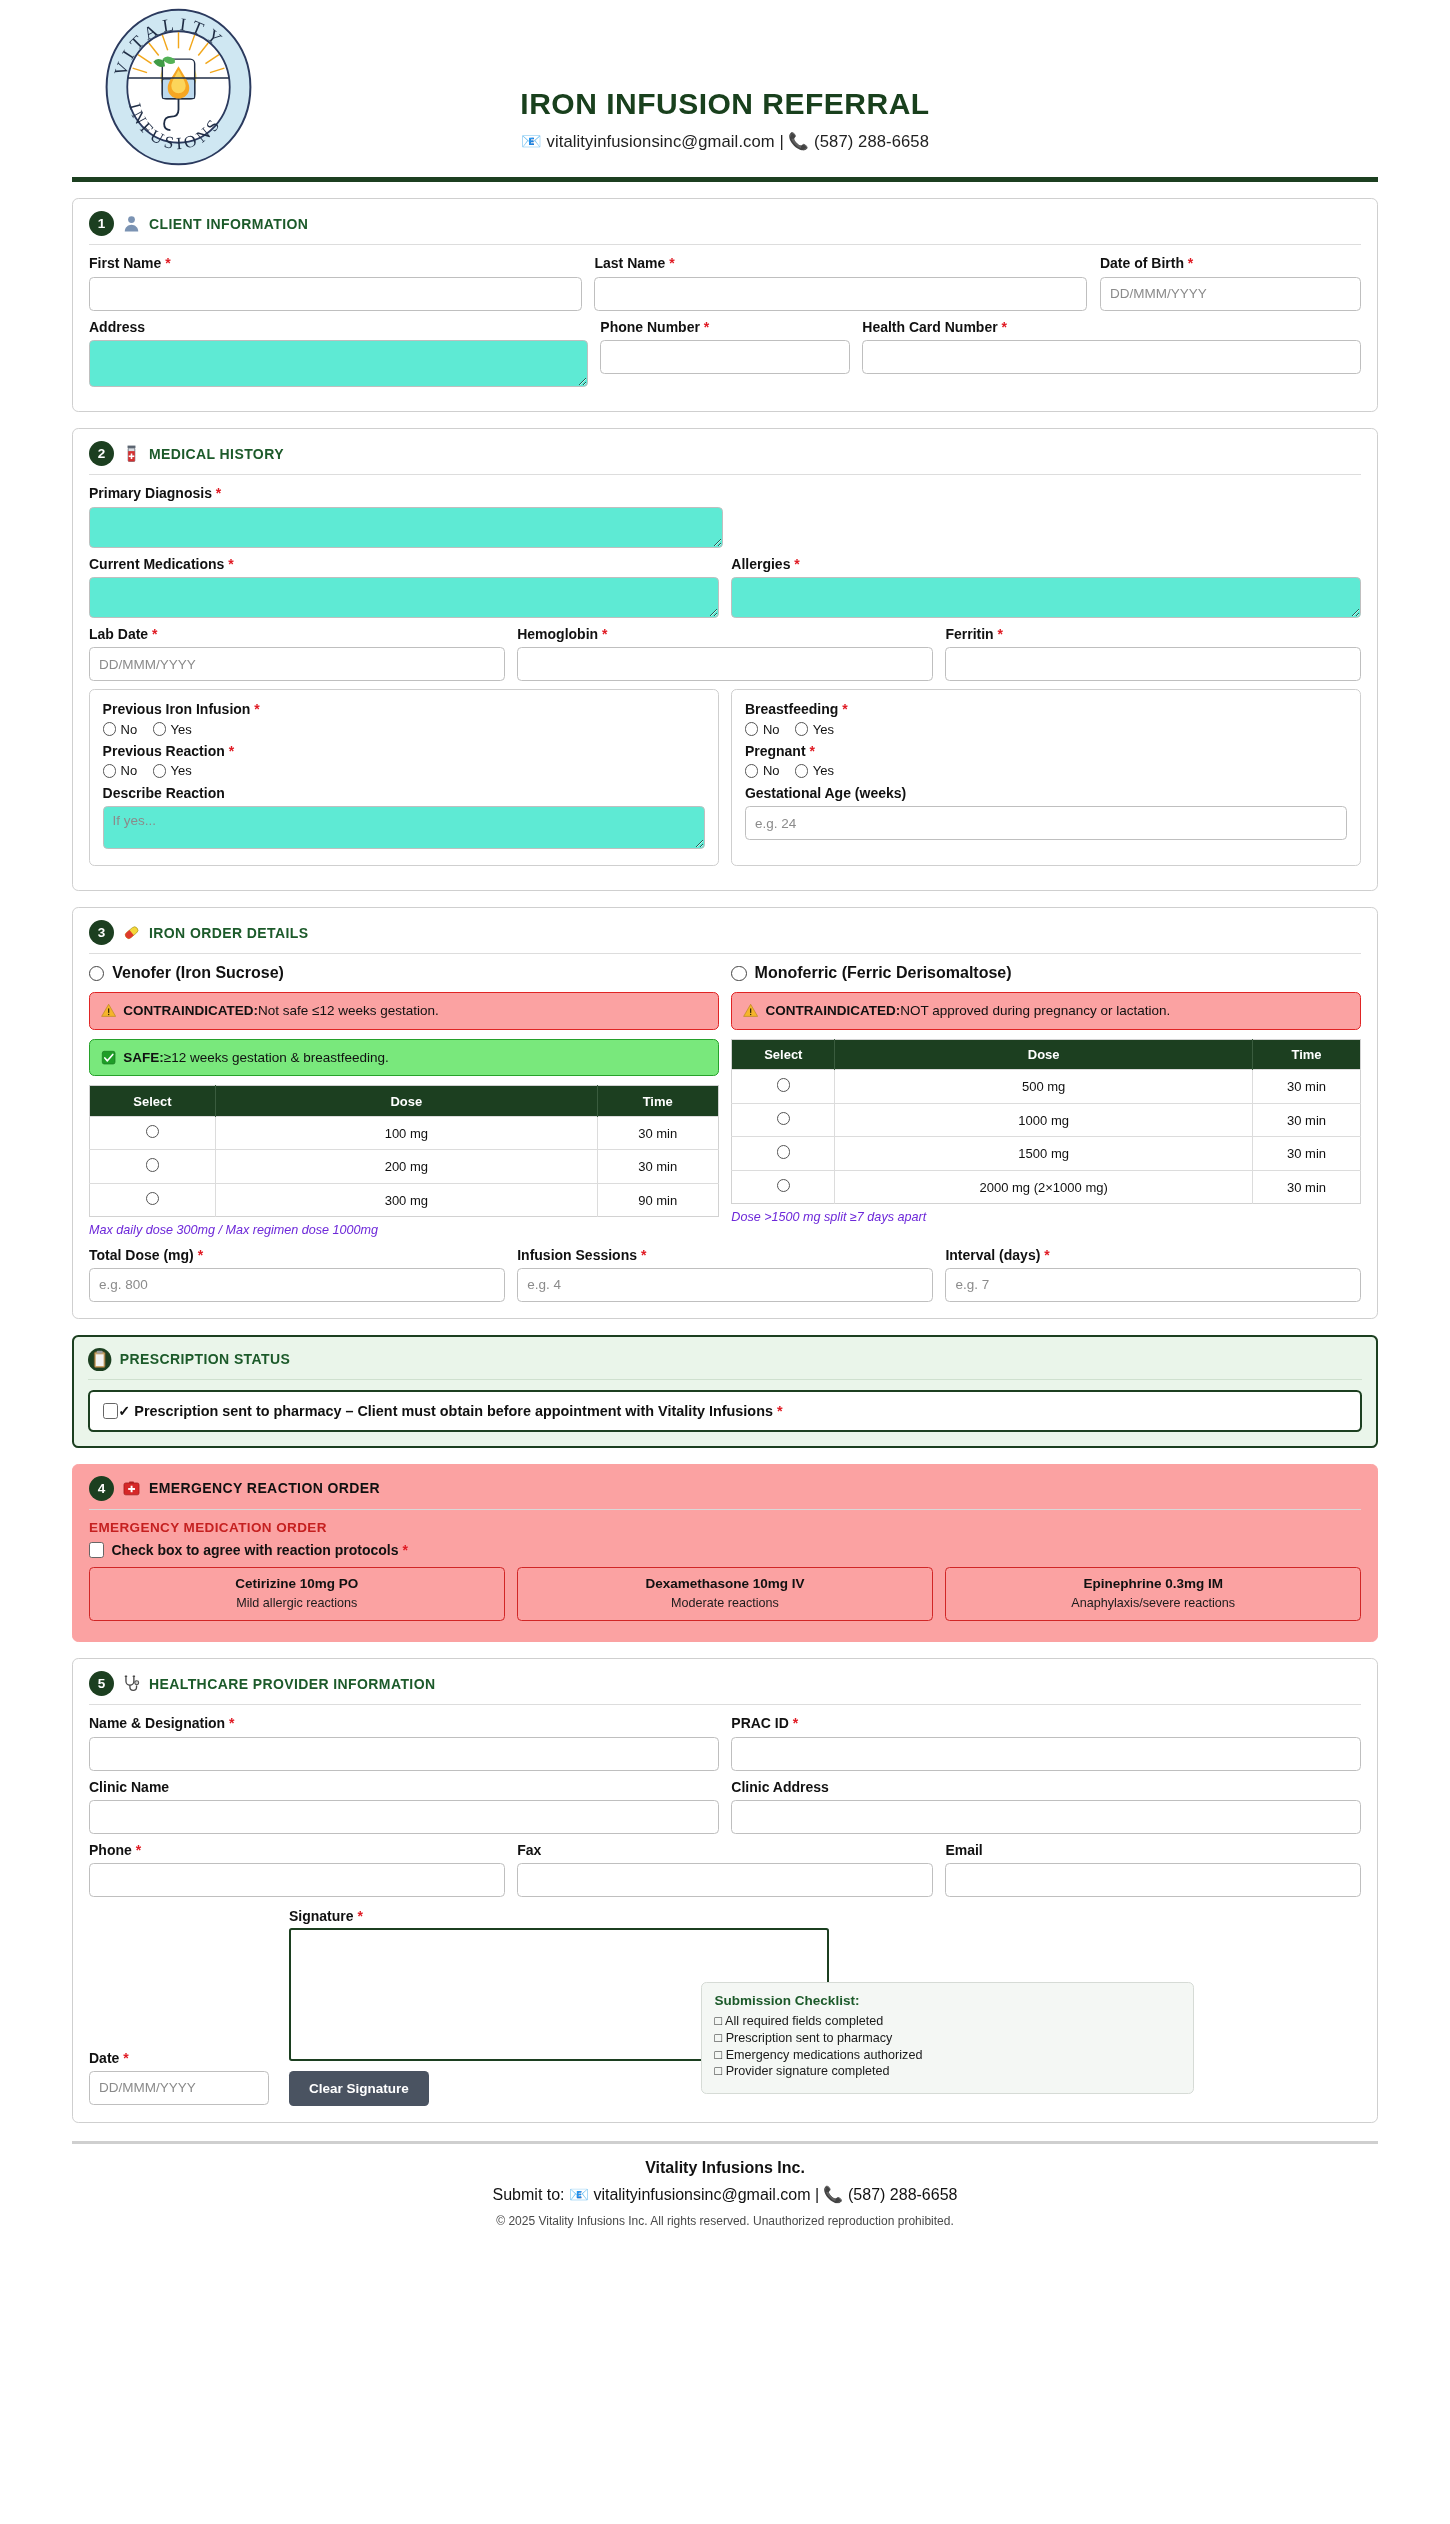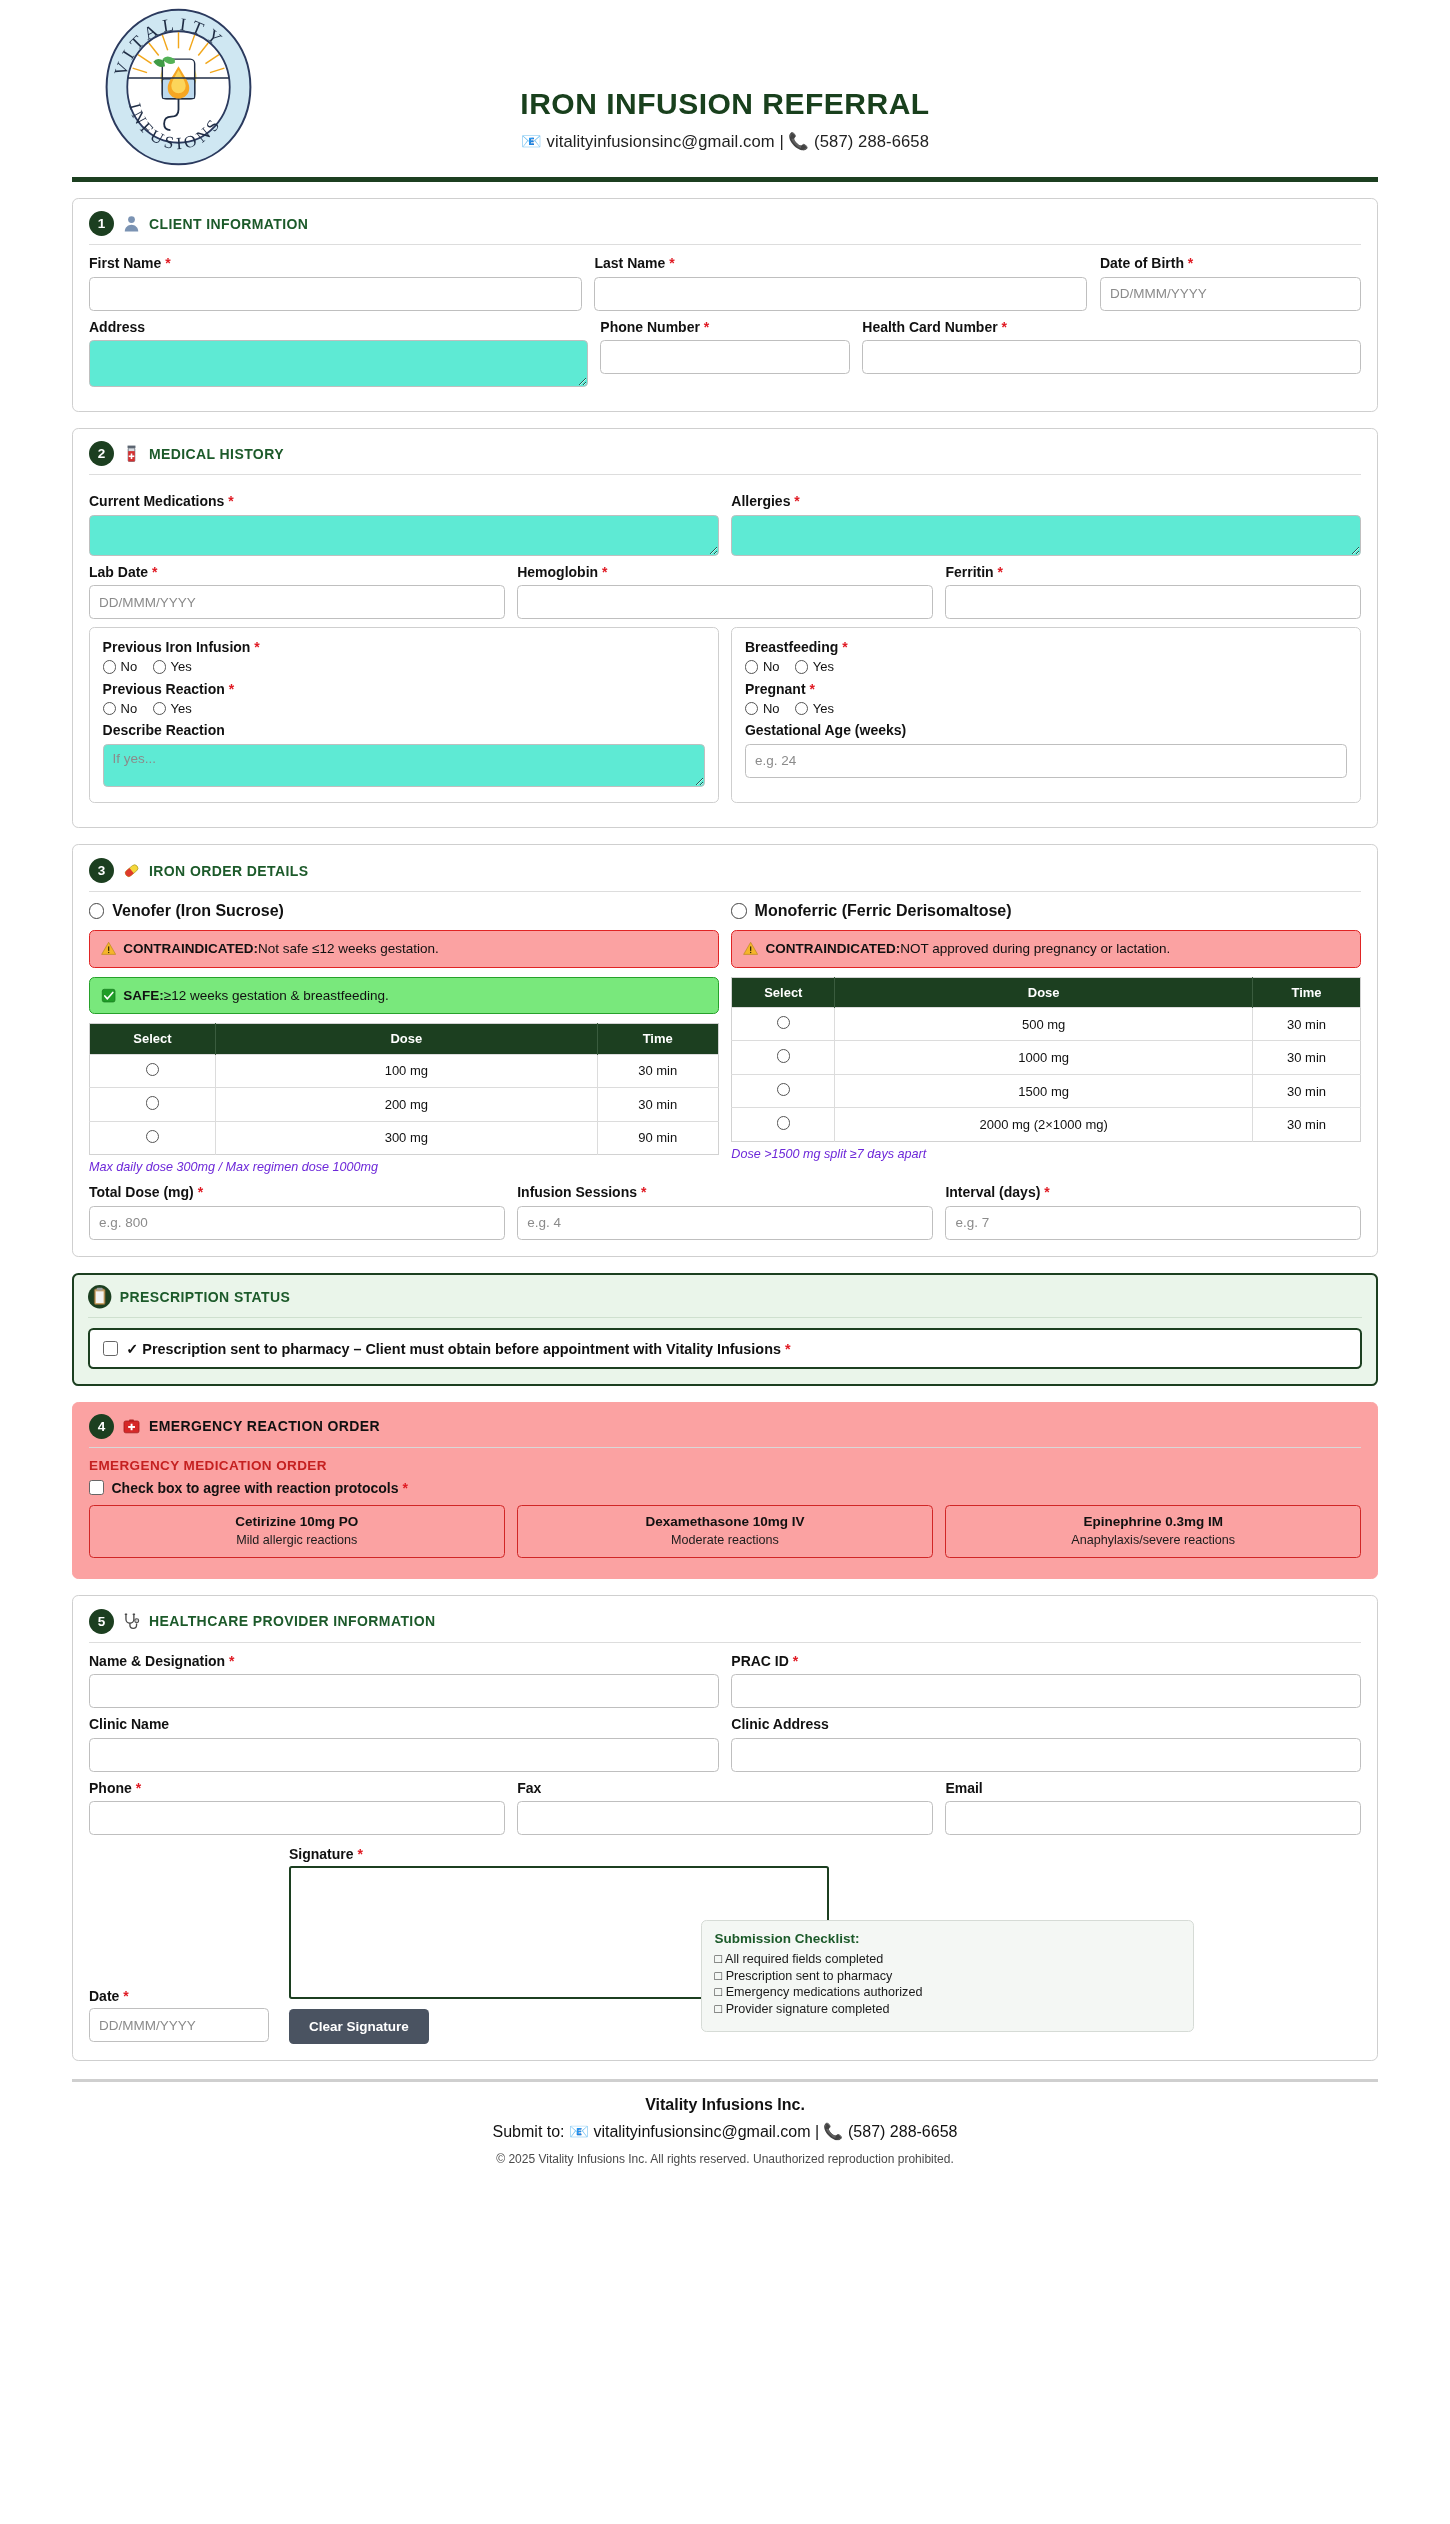"Primary Diagnosis *" div.fld { html: none -> <div> <div><span>Primary Diagnosis</span> <span>*</span></div> <textarea></textarea> </div> }
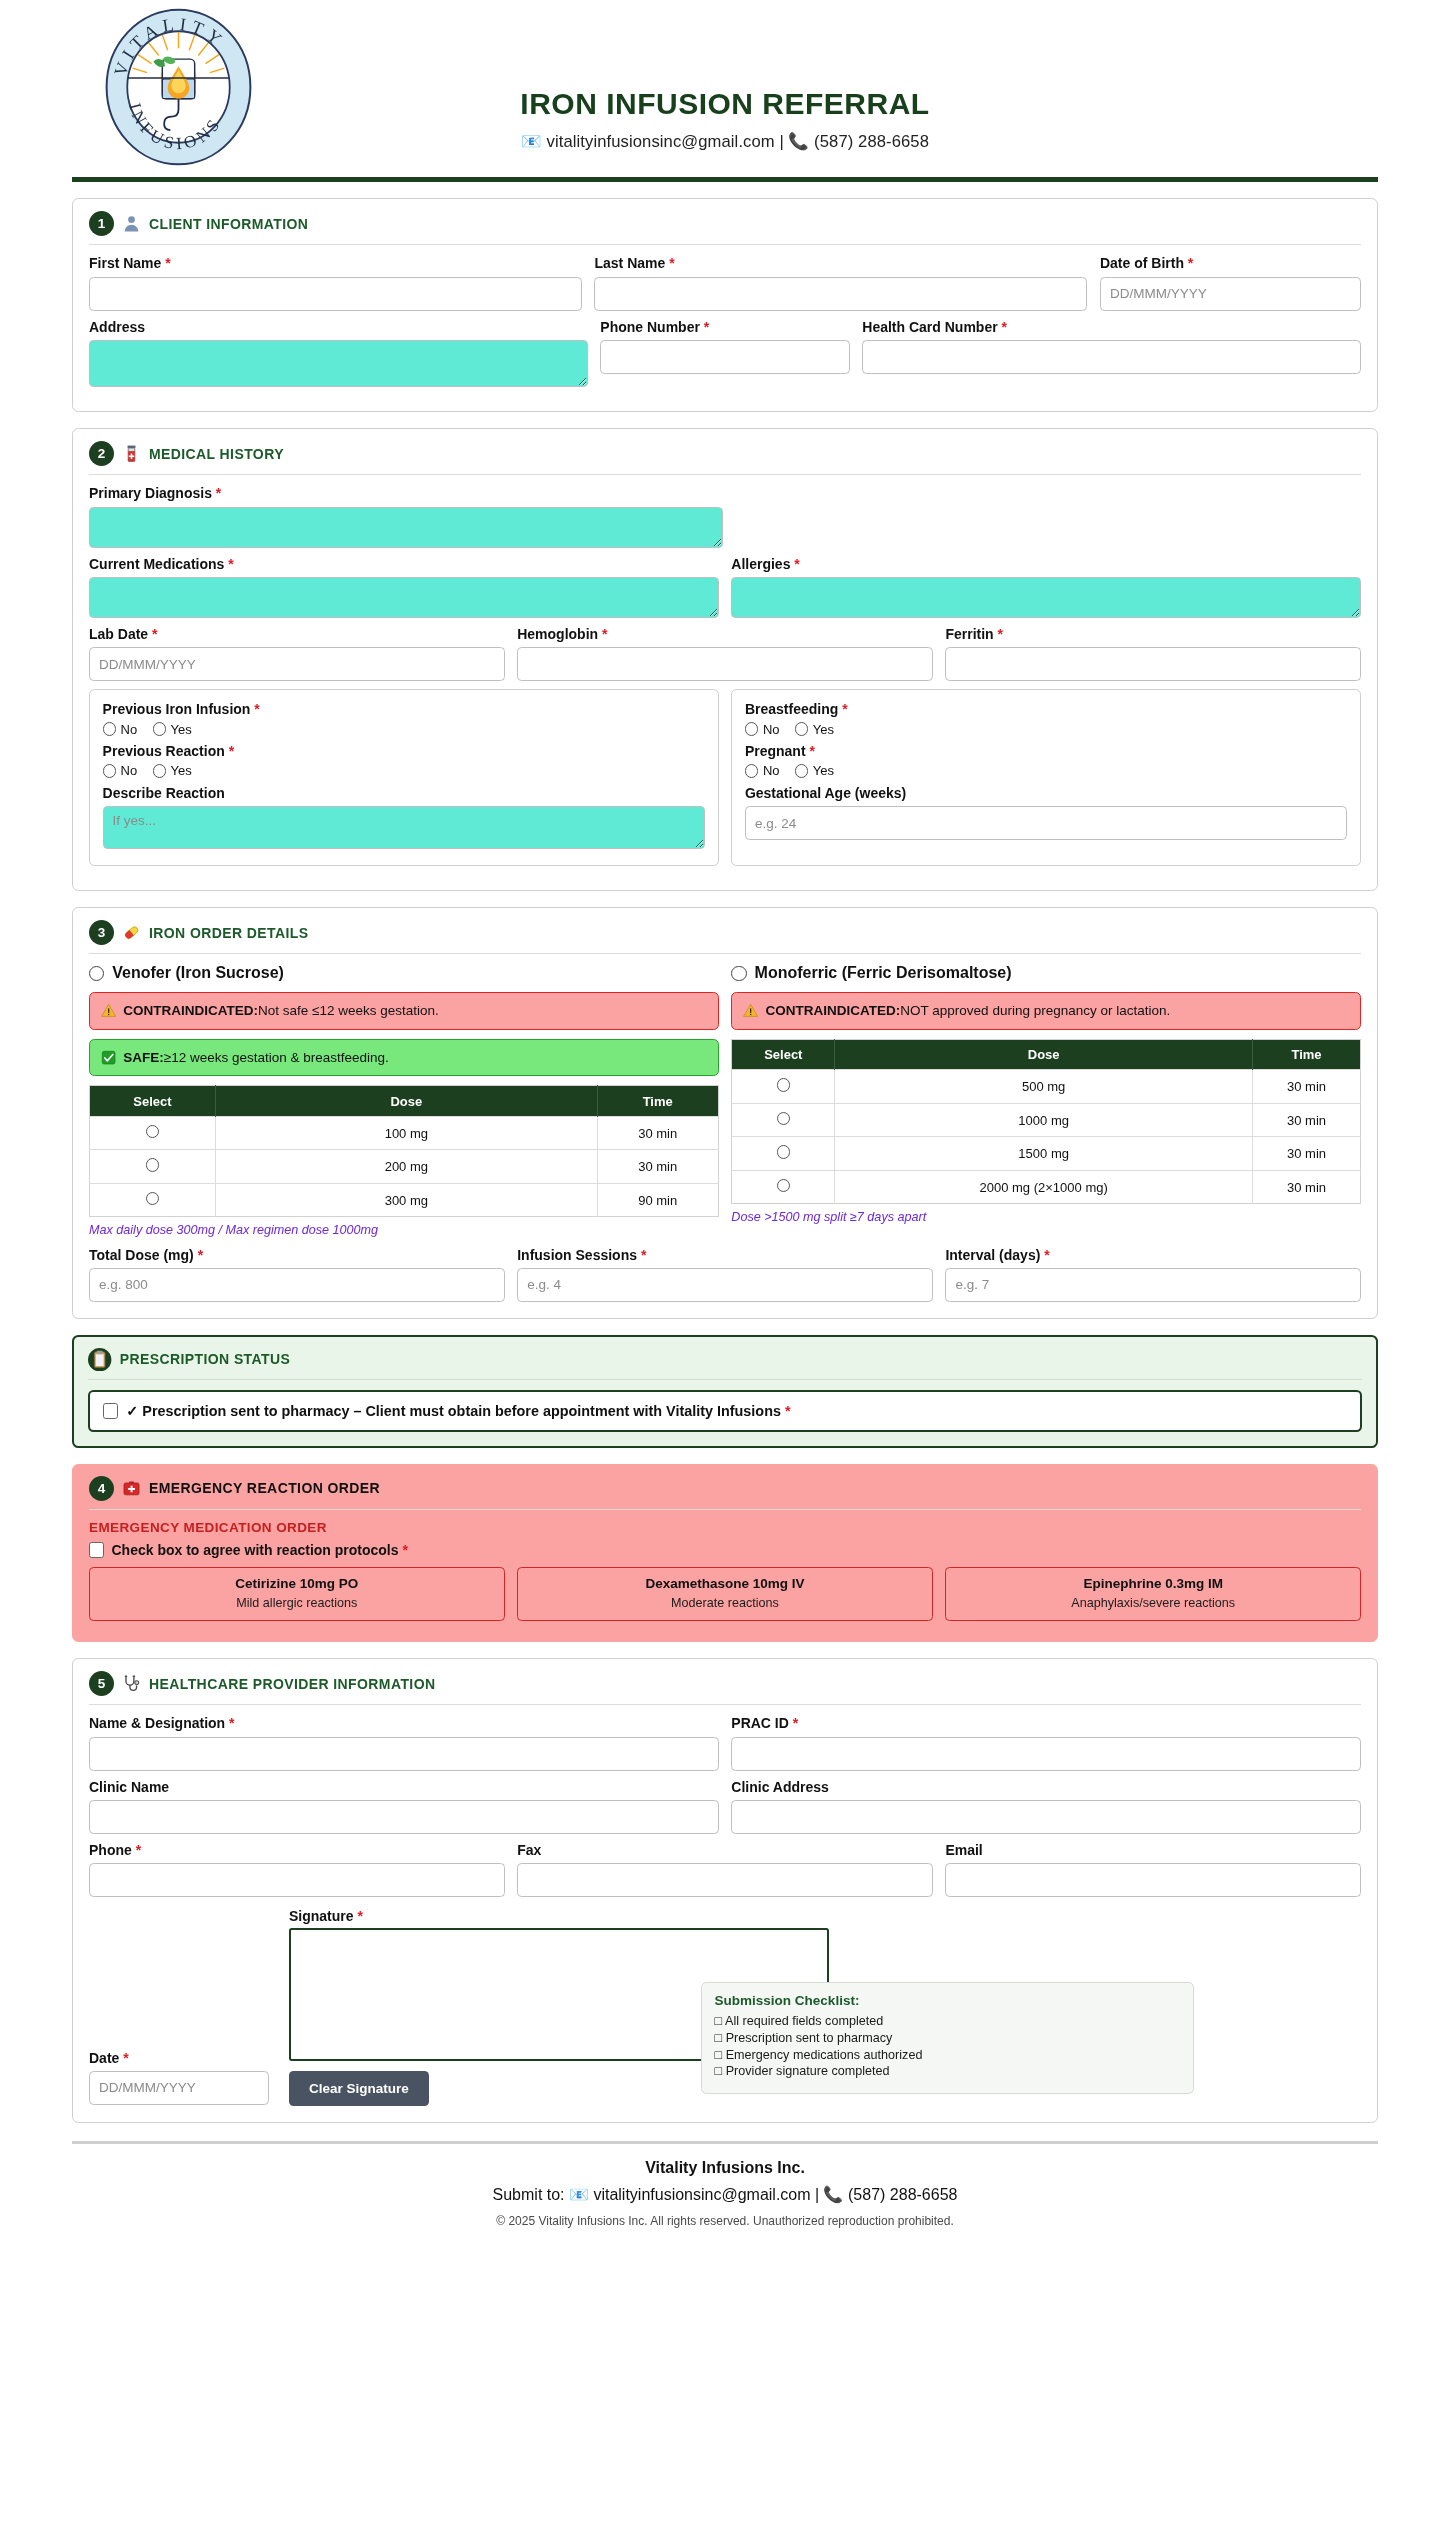"✓ Prescription sent to pharmacy" .rx-box { gap: 8px -> none }
